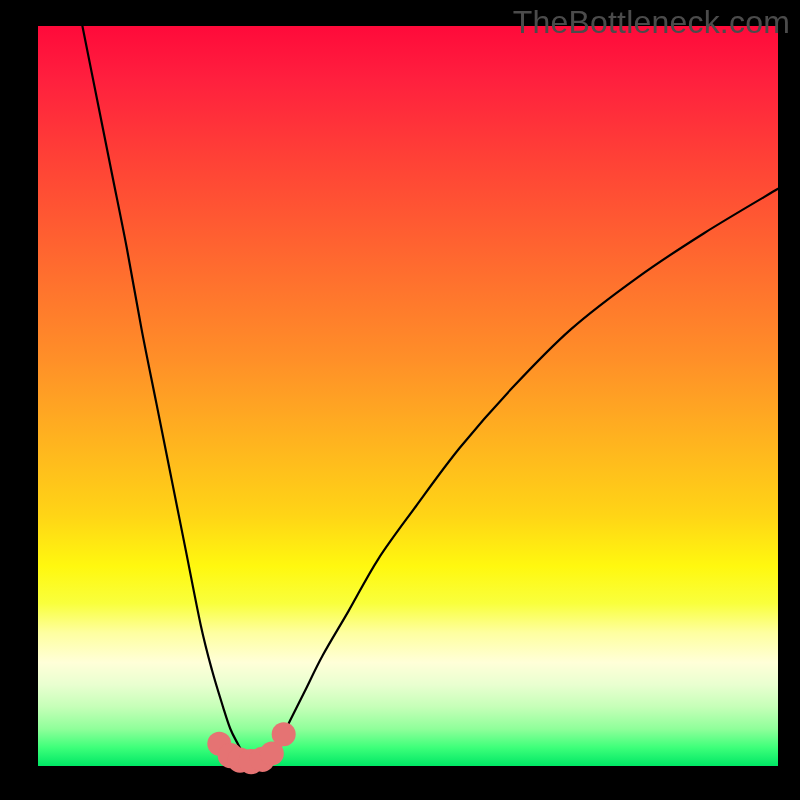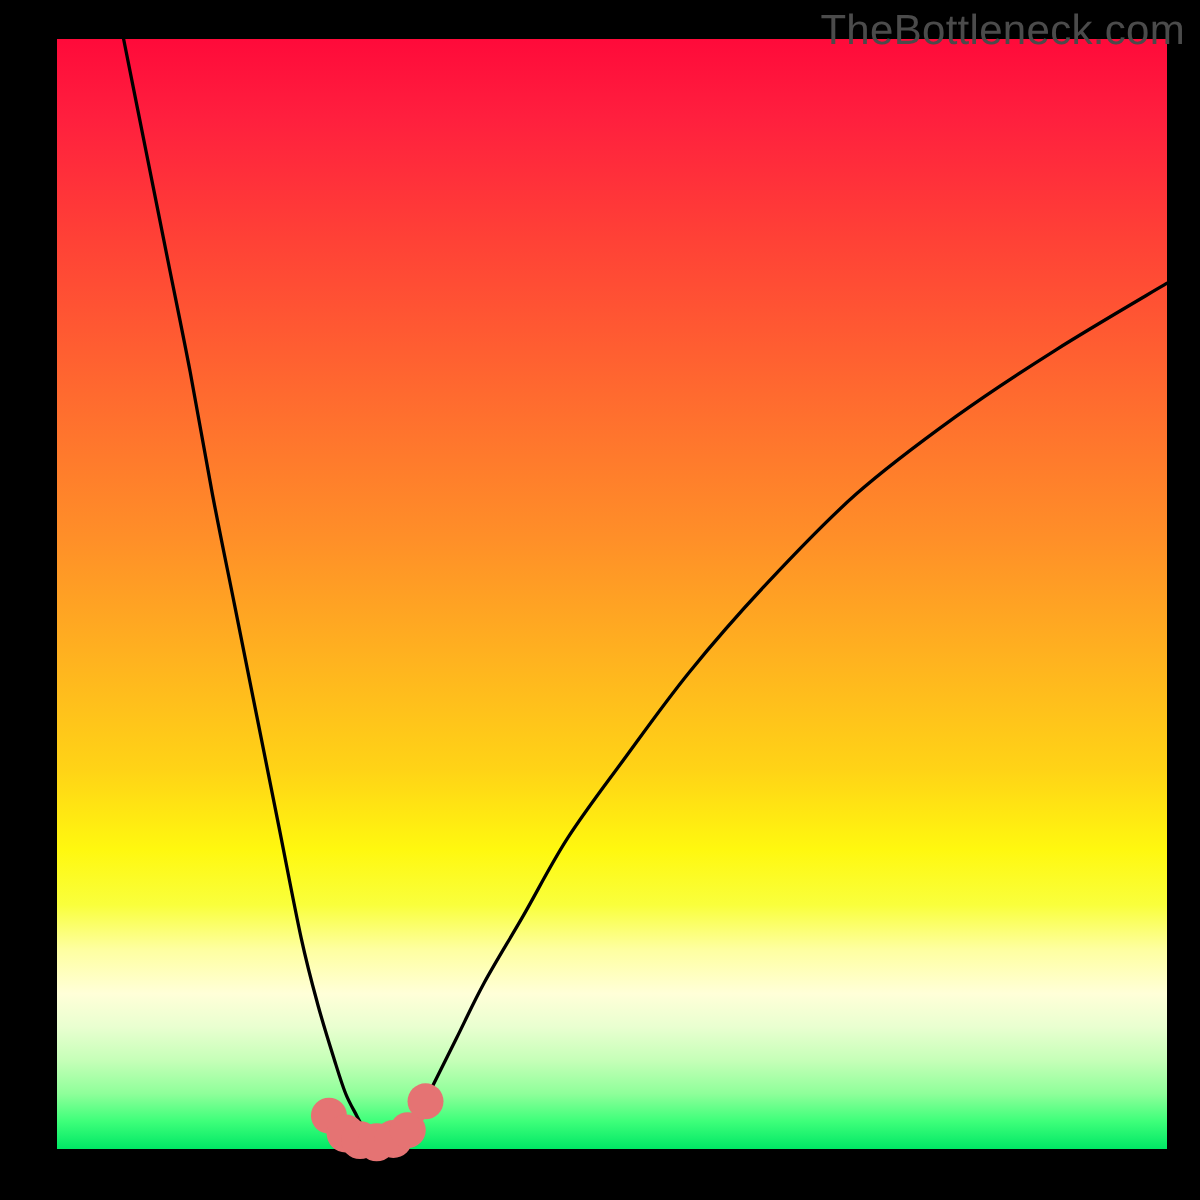"TheBottleneck.com" .watermark { font-size: 28px -> 32px }
